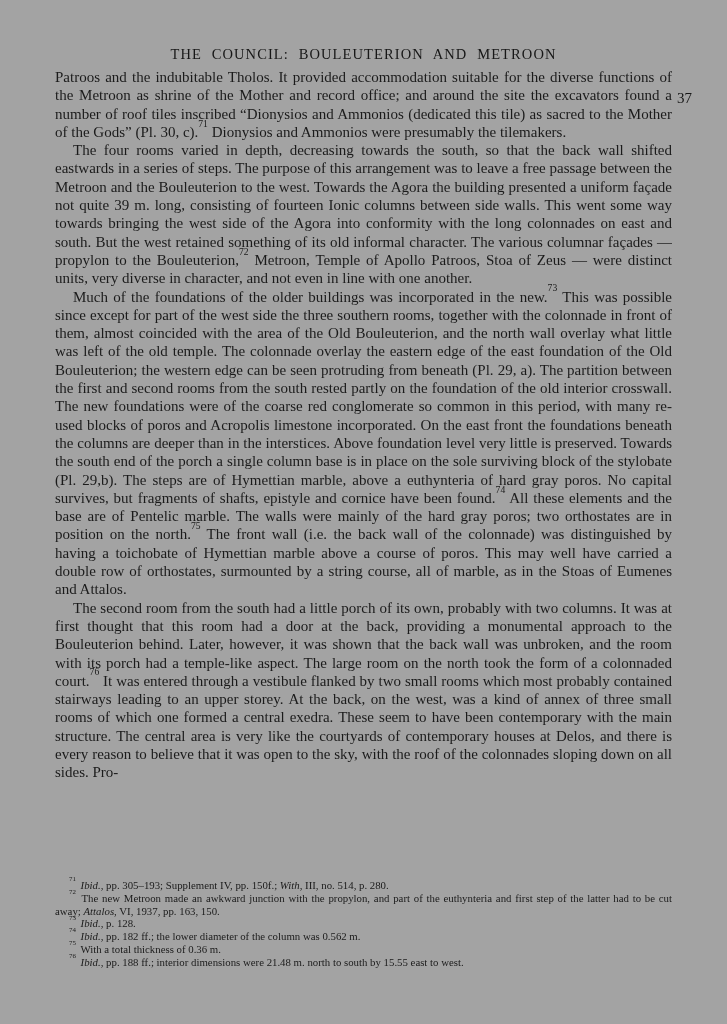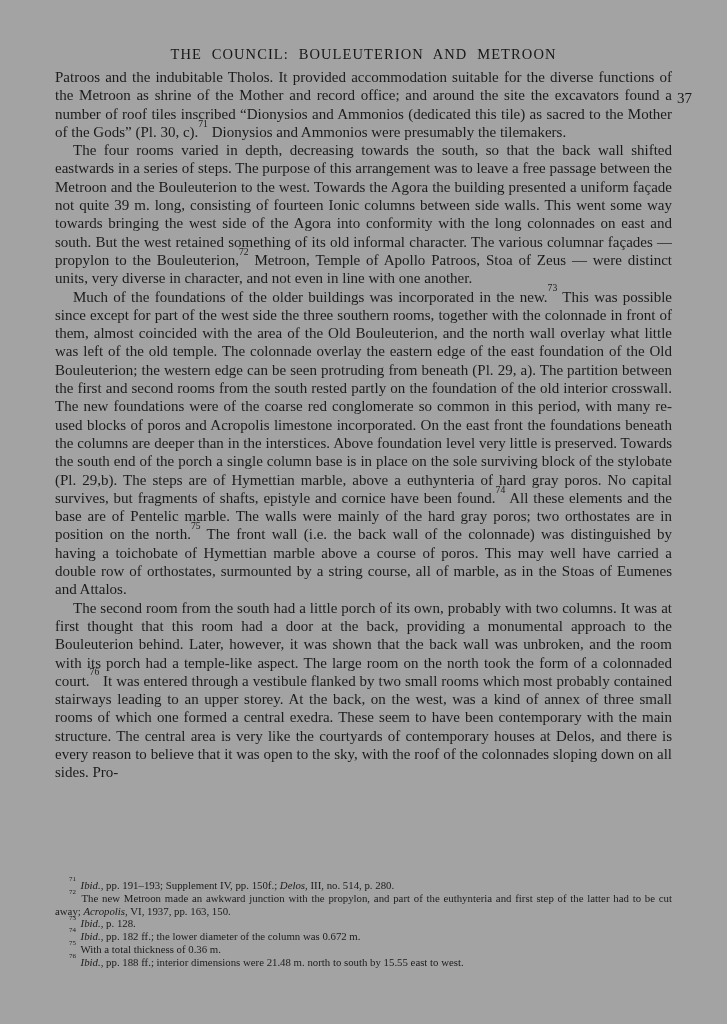", pp. 191–193; Supplement IV," span { text: 191 -> 305 }
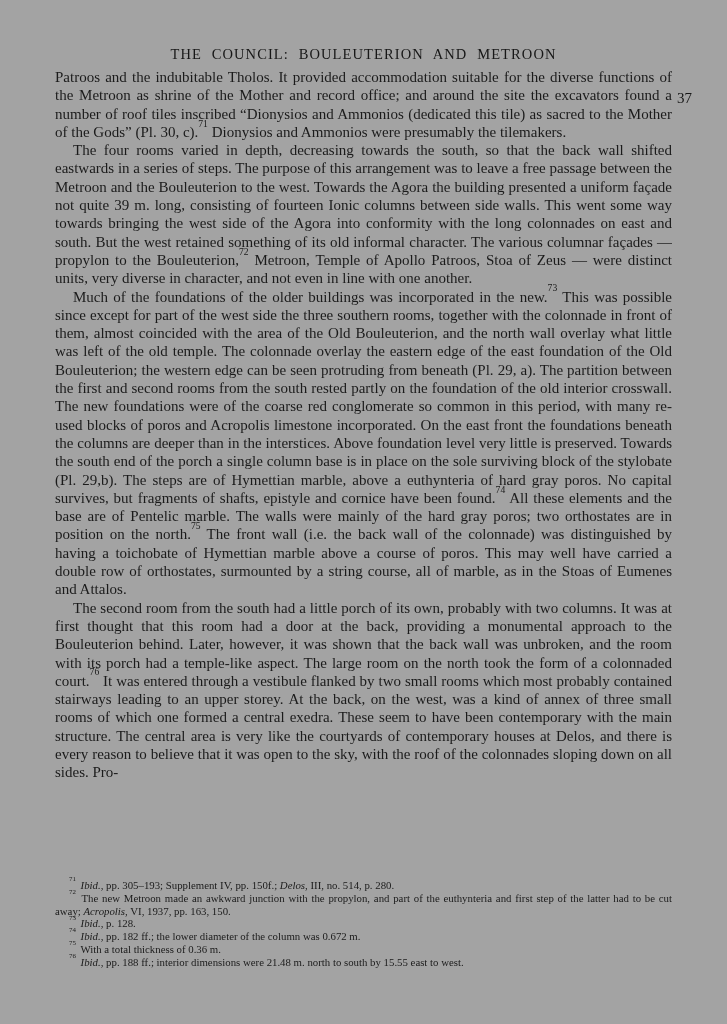"Delos" span.em { text: Delos -> With }
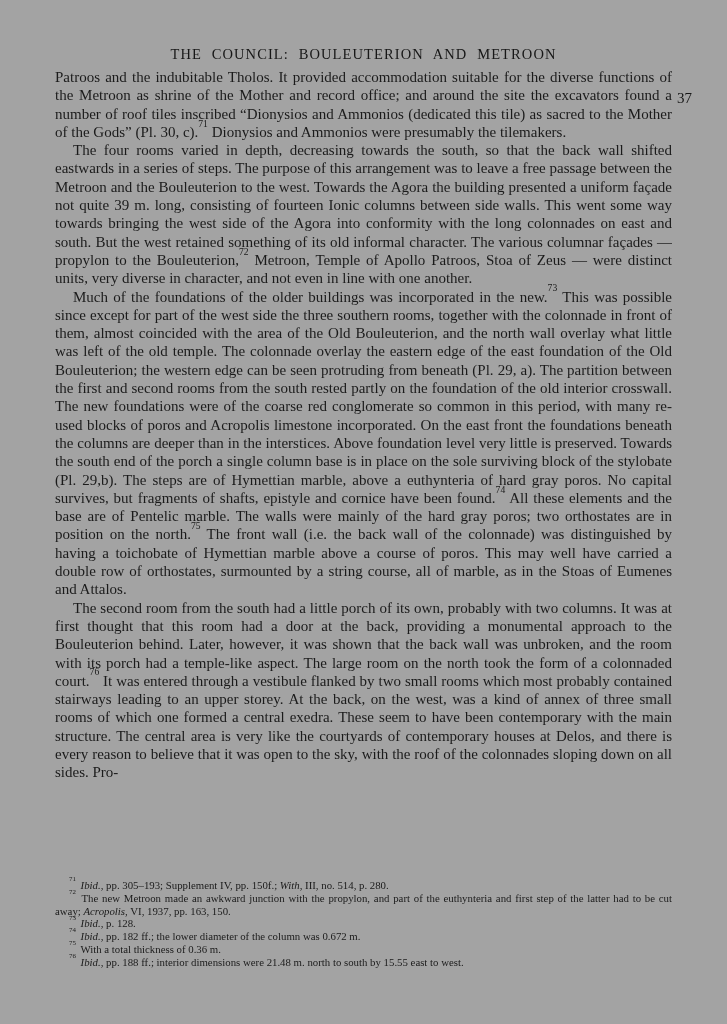"Acropolis" span.em { text: Acropolis -> Attalos }
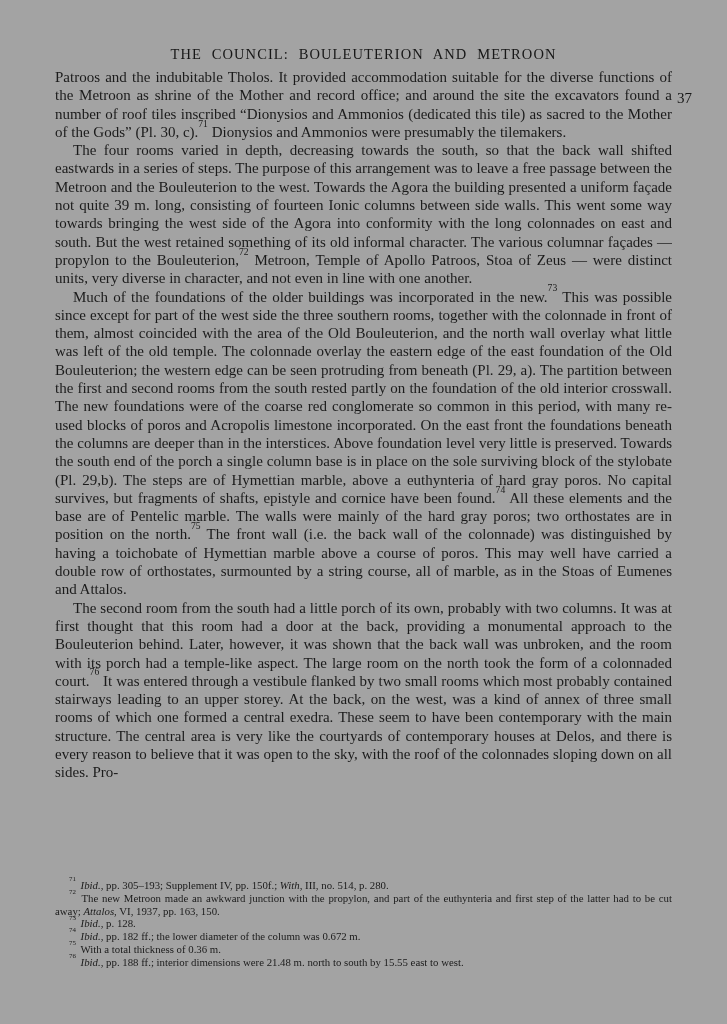", pp. 182 ff.; the" span { text: 0.672 -> 0.562 }
